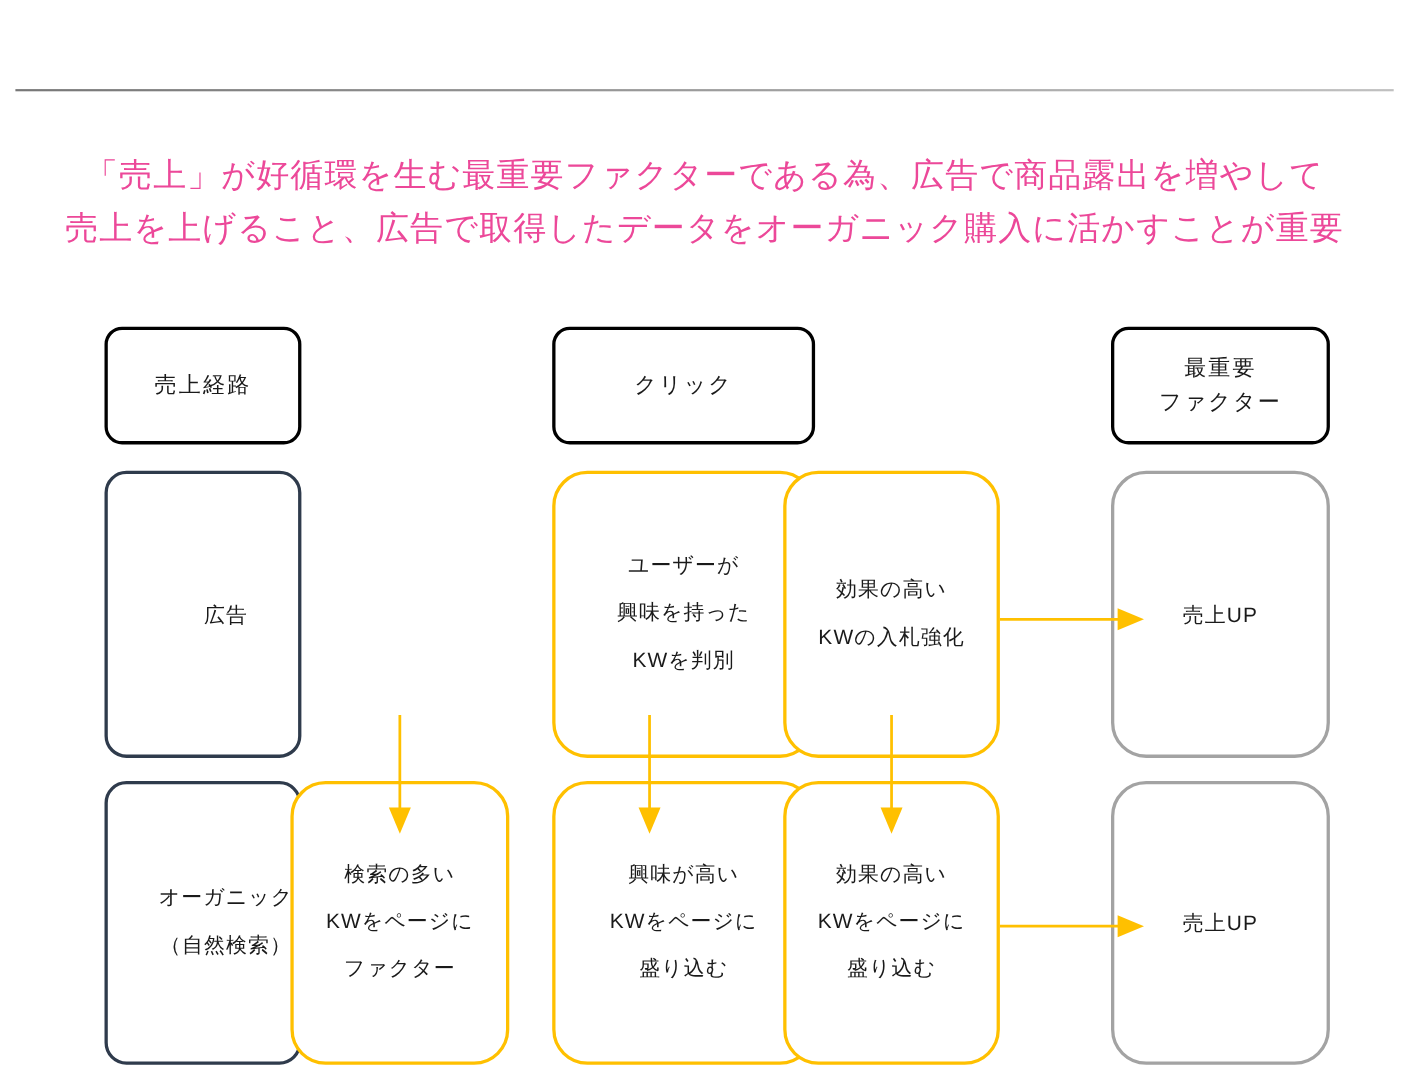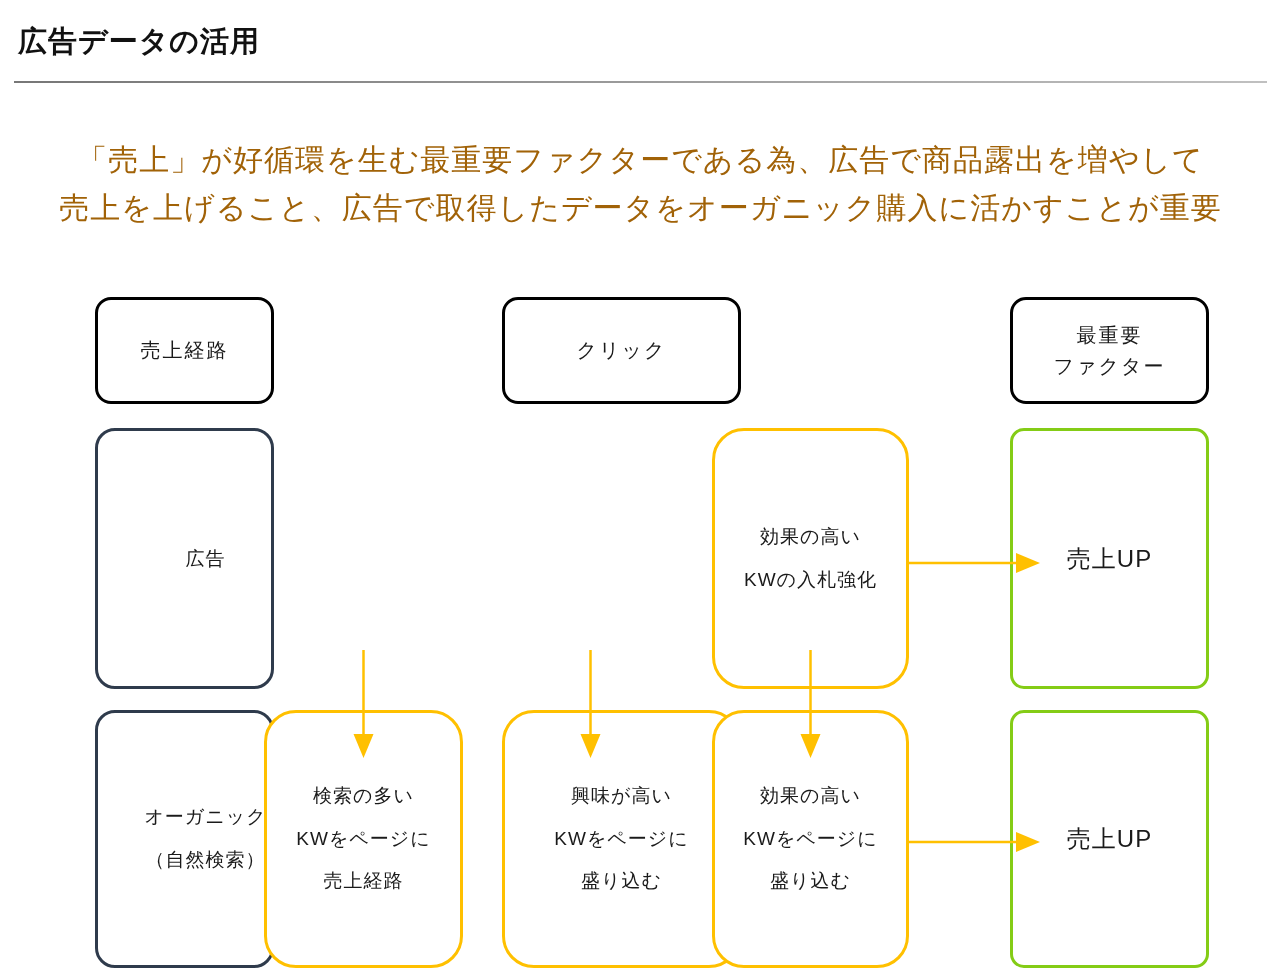"広告データの活用" div.title { html: <div>広告データの活用</div> -> none }
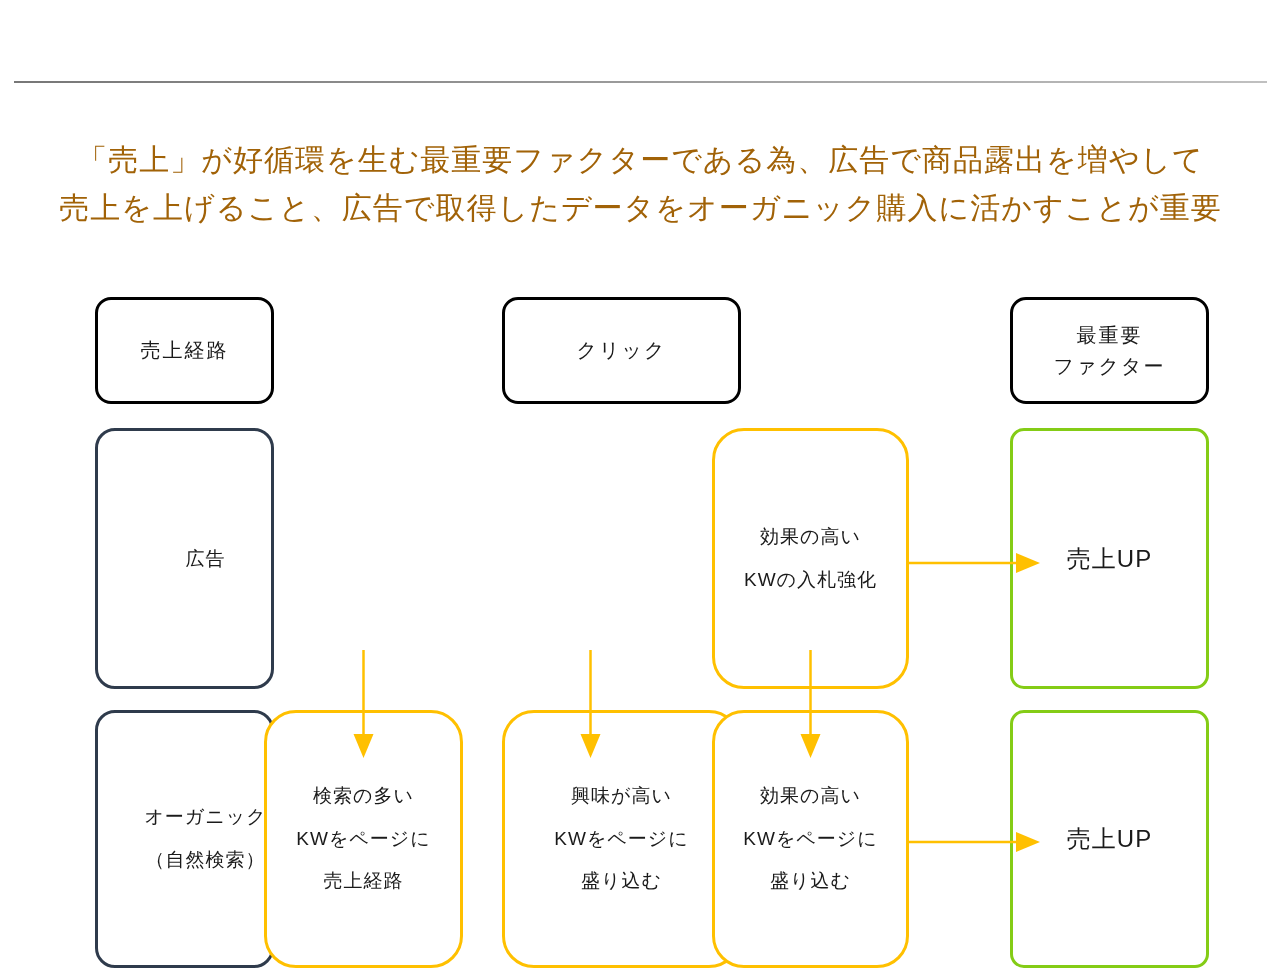"「売上」が好循環を生む最重要ファクターである為、広告で商品露出を増やして" .intro { color: #a16207 -> #ec4899 }
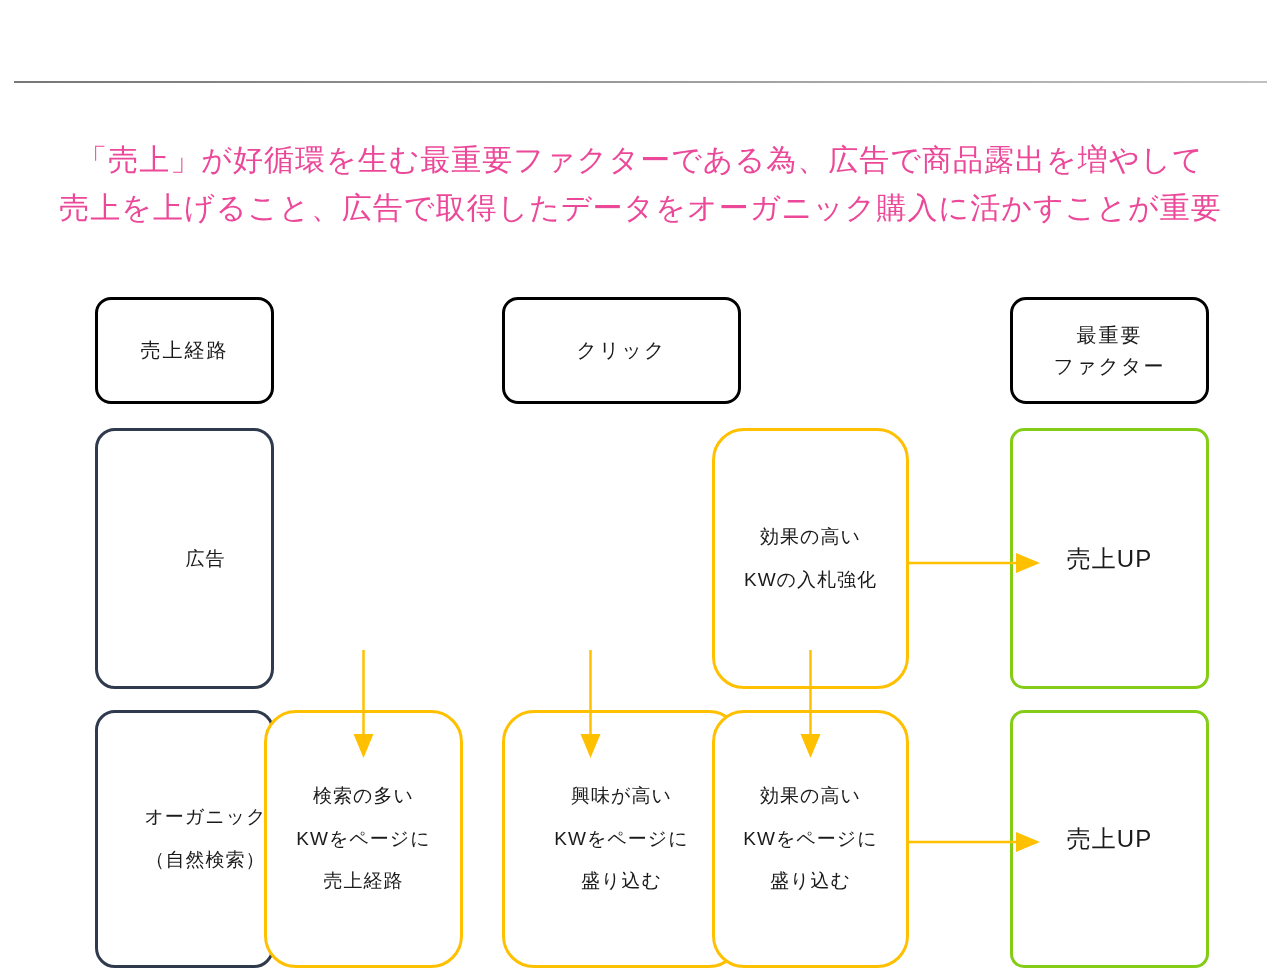"ユーザーが" div.box { html: none -> <div> <span>ユーザーが 興味を持った KWを判別</span> </div> }
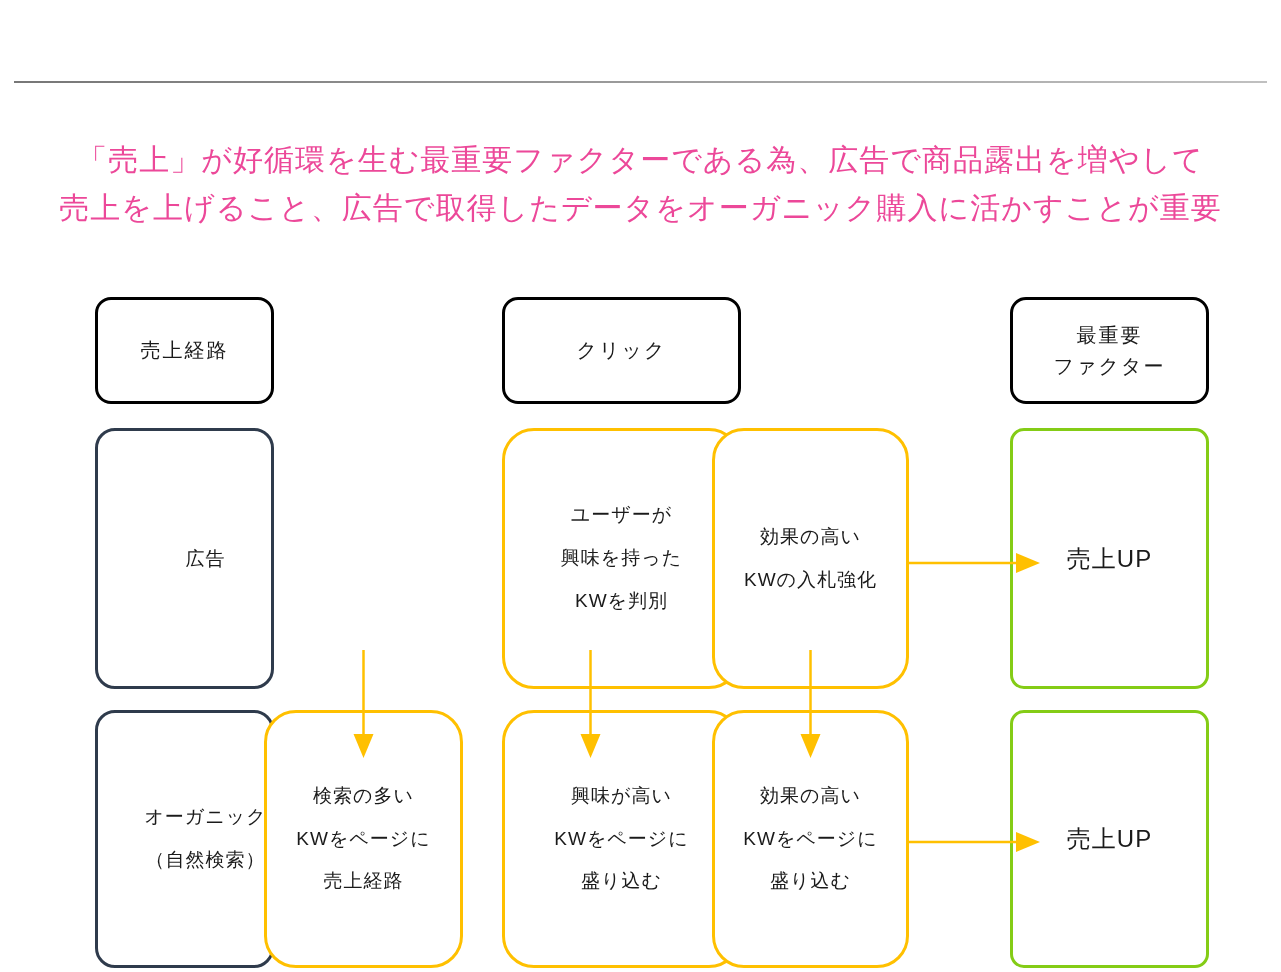"売上UP" .red { border: 3px solid #84cc16 -> 3px solid #a3a3a3; border-radius: 14px -> 32px; font-size: 24px -> 19px }
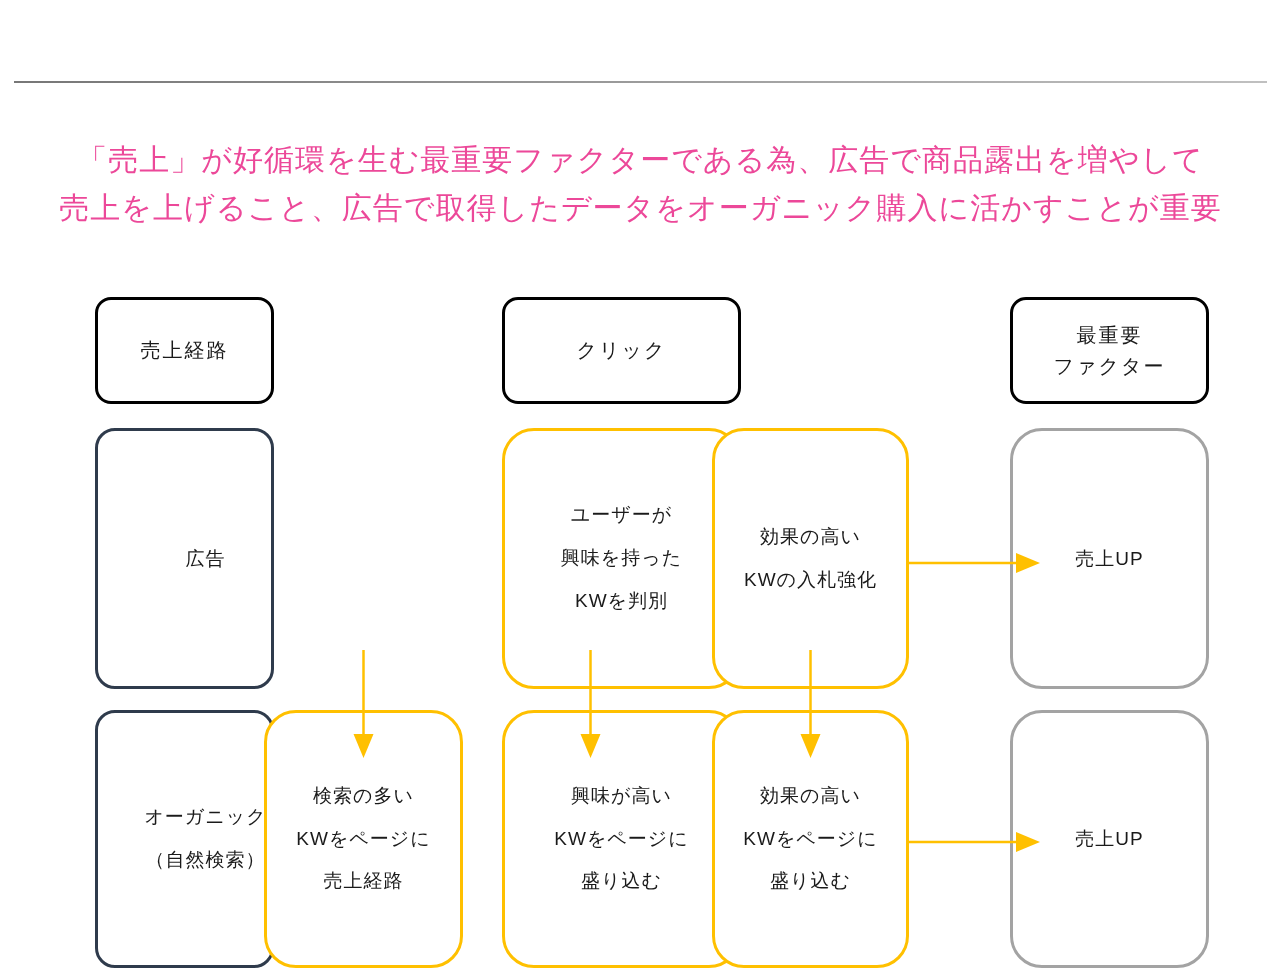"検索の多い" span.ml { text: 売上経路 -> ファクター }
